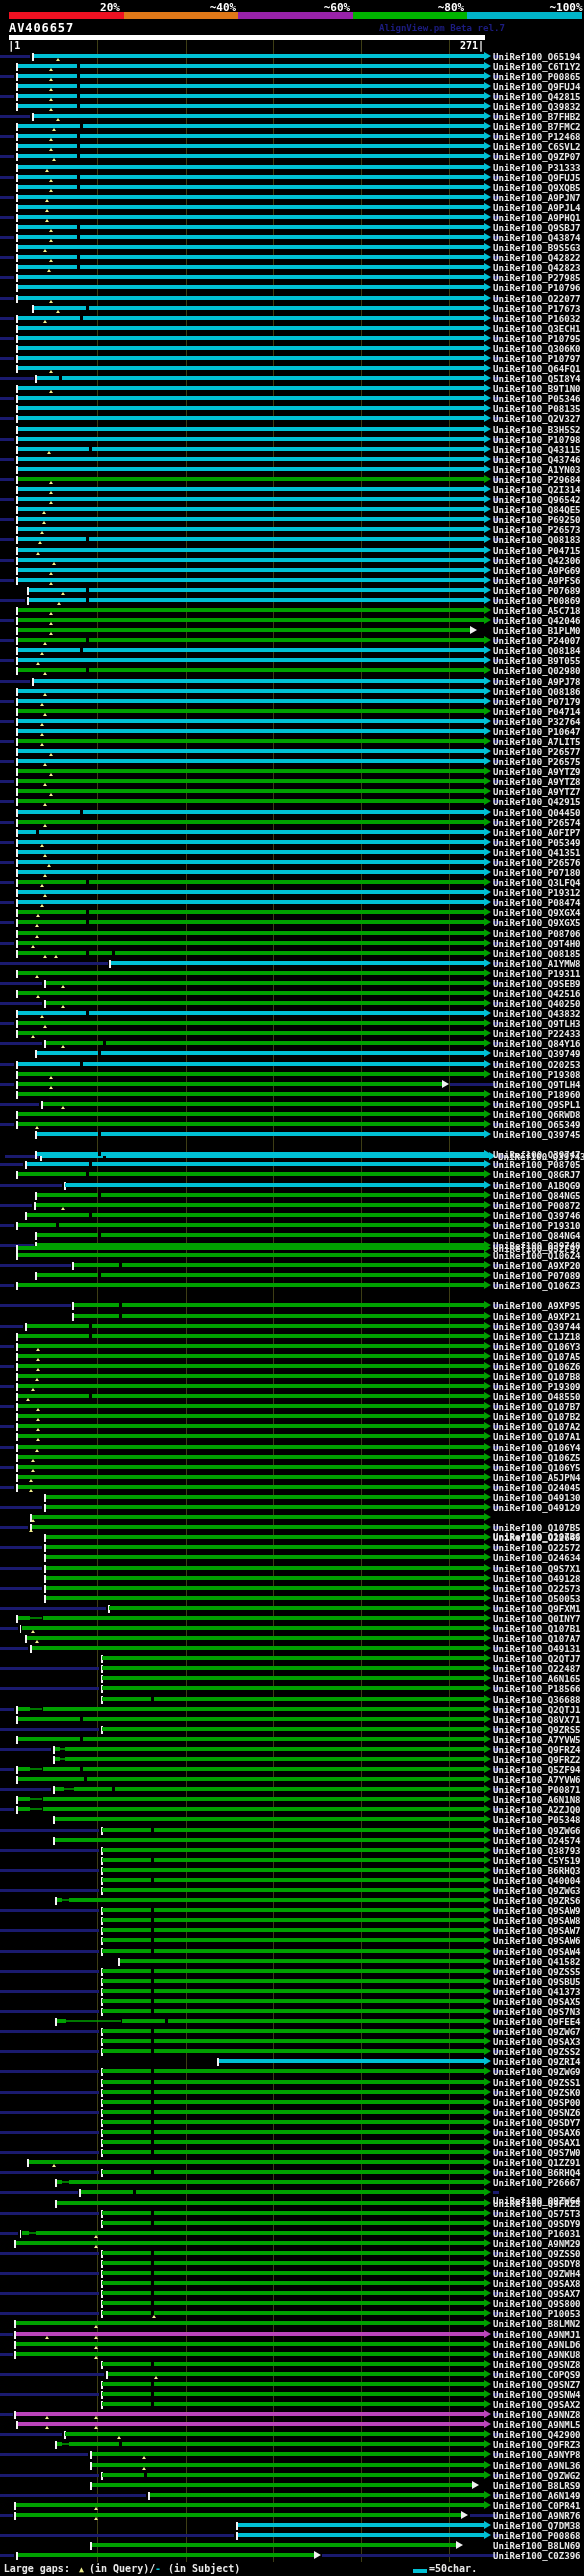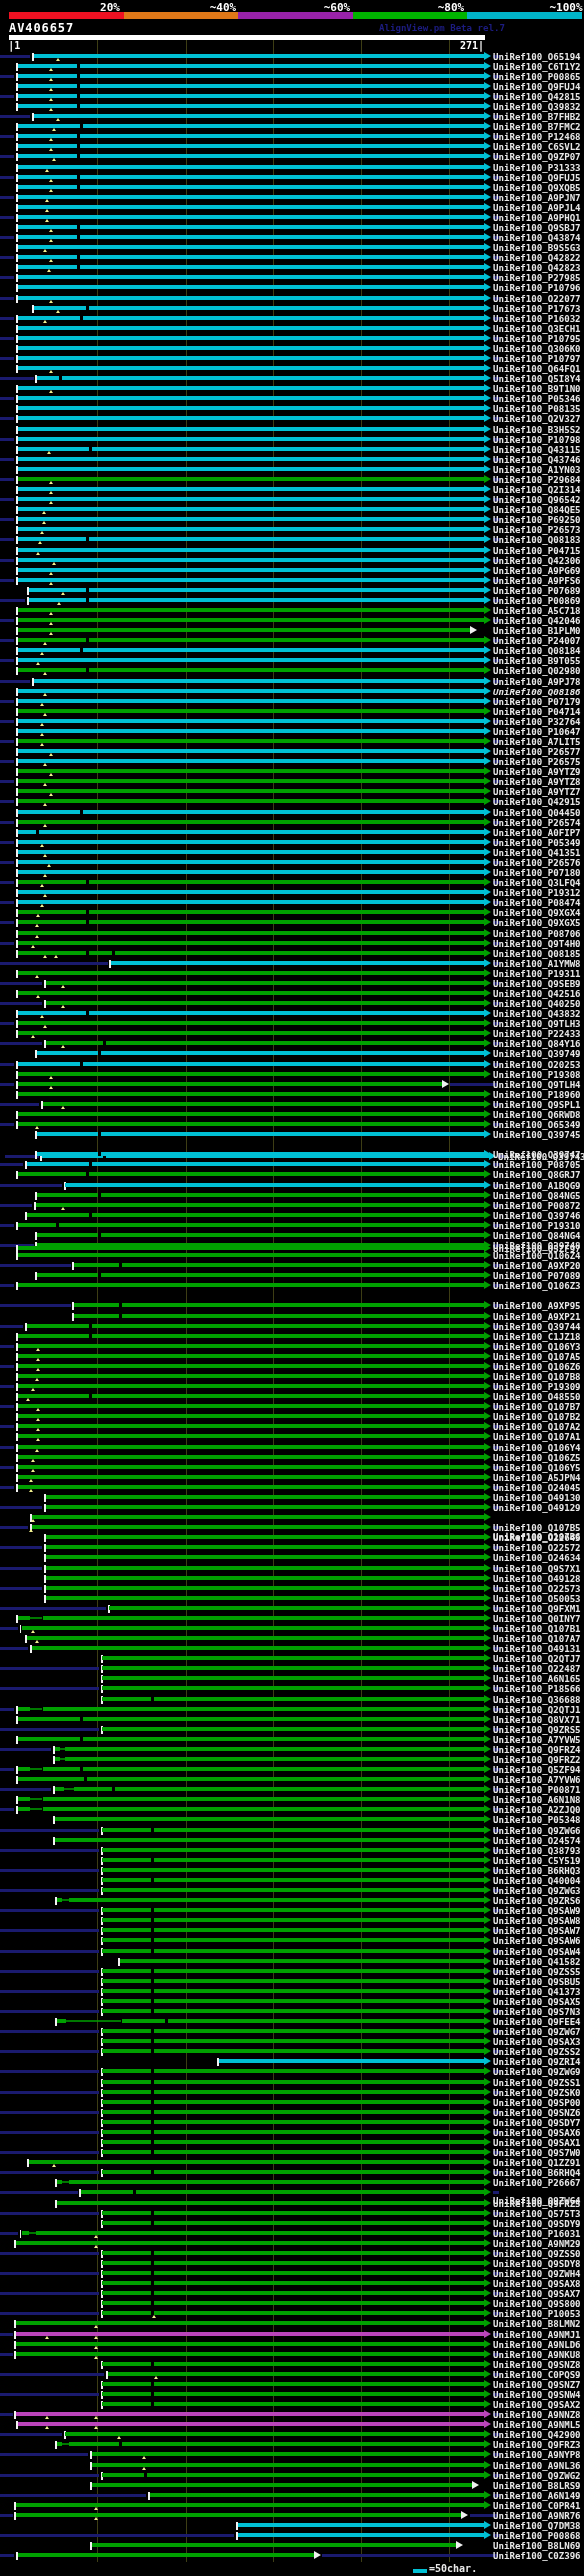"UniRef100_Q08186" div.hit-label { font-style: italic -> none }
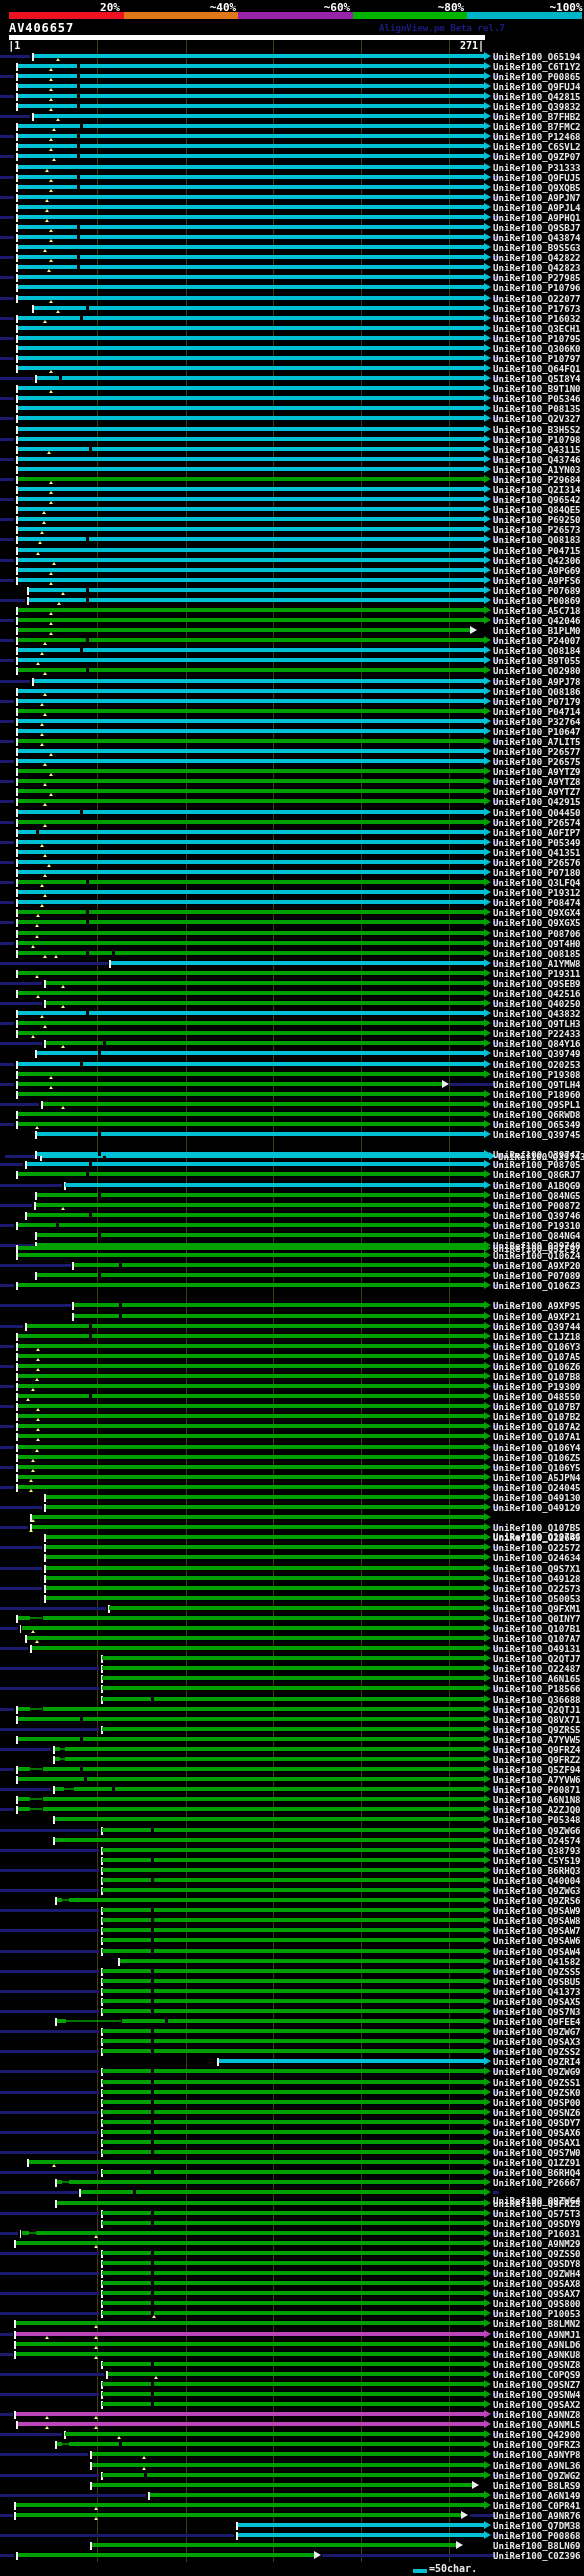"Large gaps:" div { html: none -> <div> <span>Large gaps:</span> <span>▲</span> <span>(in Query)/</span> <span>-</span> <span> (in Subject)</span> </div> }
